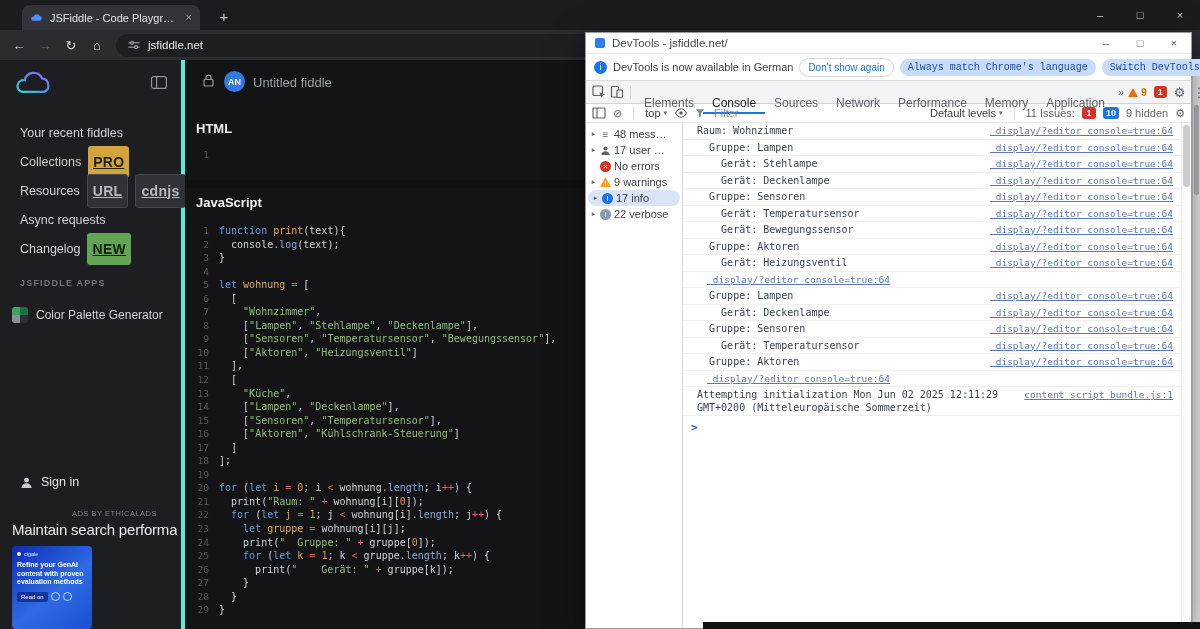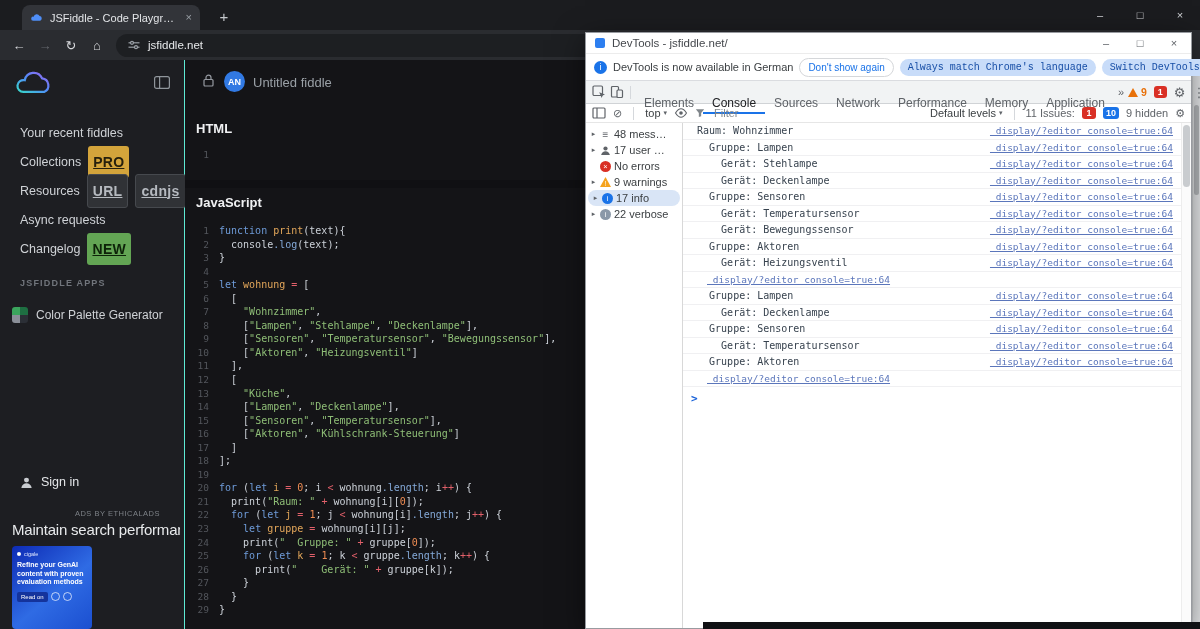"Your recent fiddles" #sidebar { border-right: 1px solid #5eead4 -> 4px solid #5eead4 }
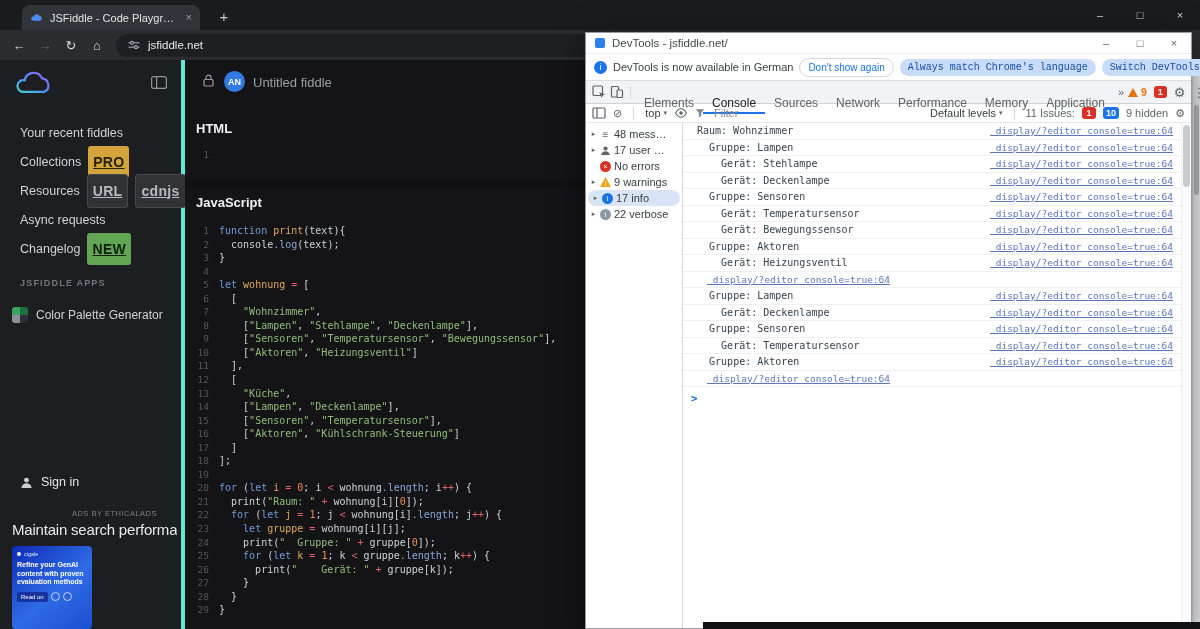"Attempting initialization Mon Jun 02" div.msg-row { html: none -> <div> <span>Attempting initialization Mon Jun 02 2025 12:11:29 GMT+0200 (Mitteleuropäische Sommerzeit)</span> <a>content_script_bundle.js:1</a> </div> }
